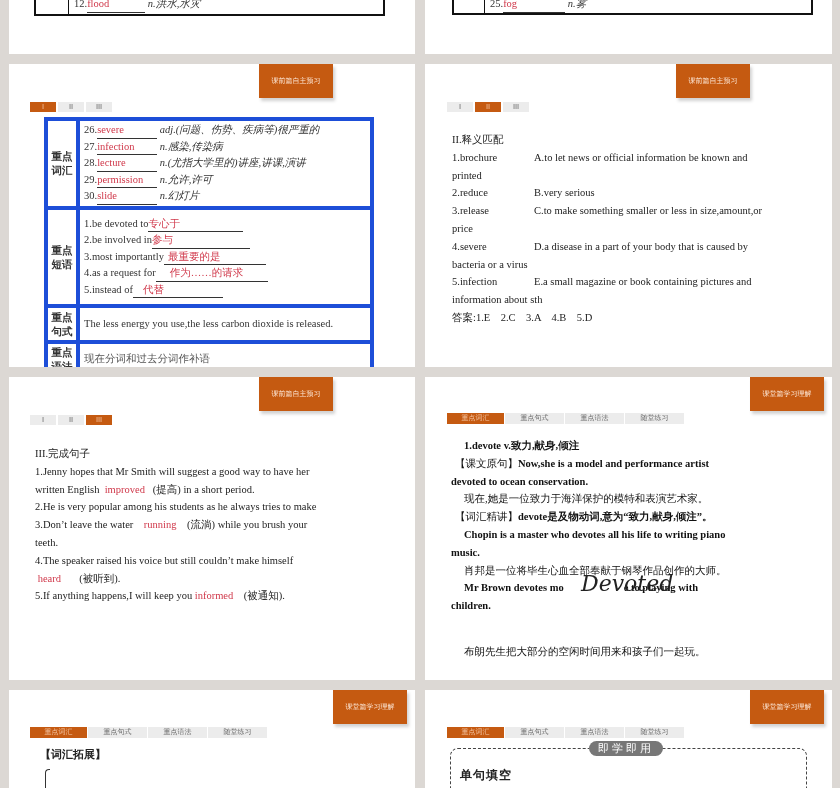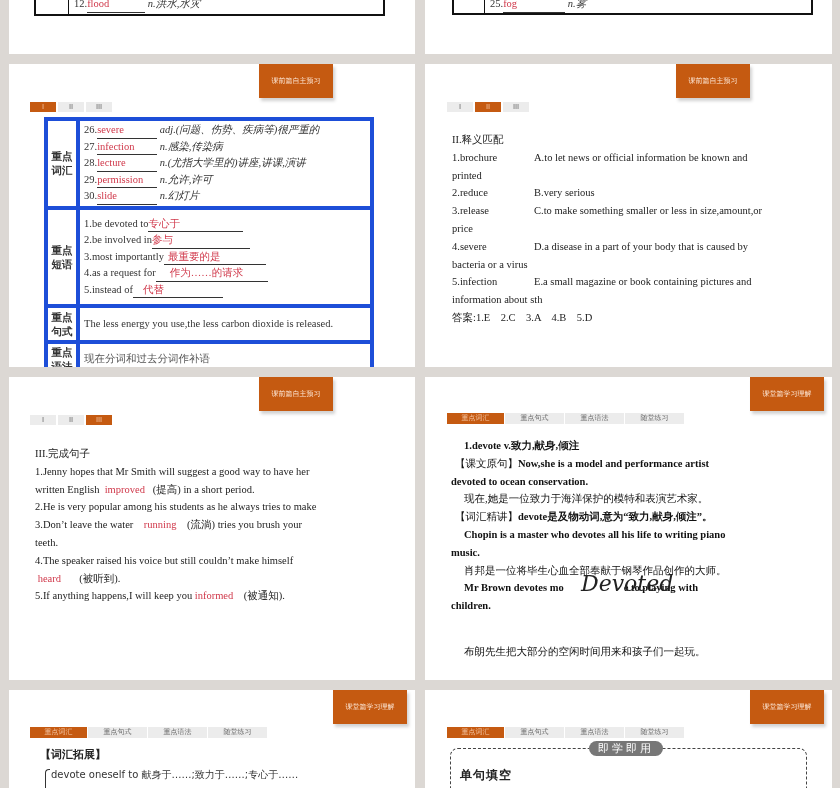"(流淌) tries you brush your" span { text: tries -> while }
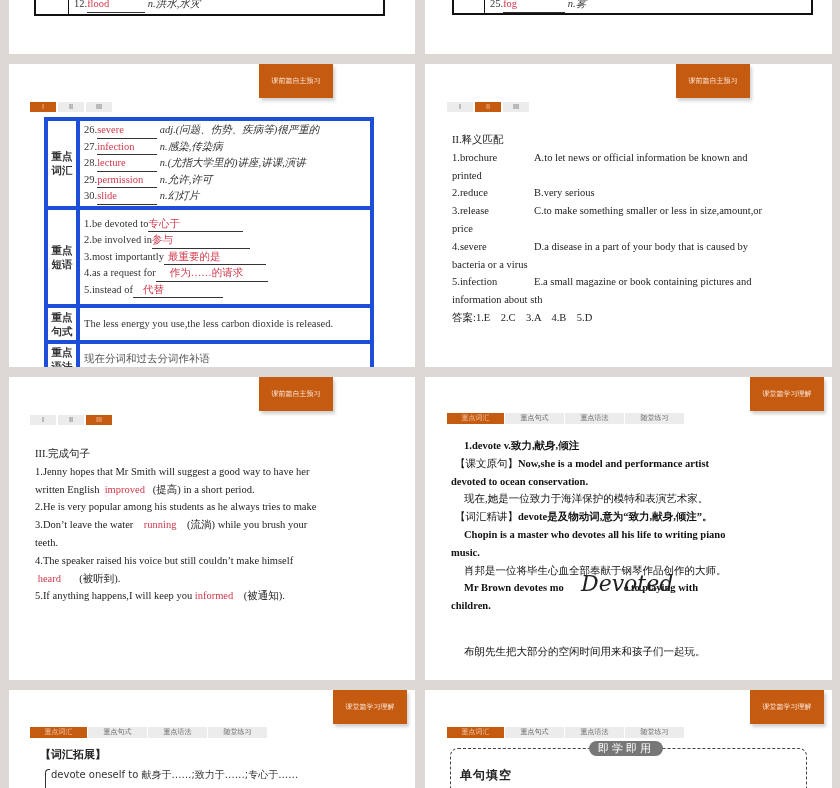"devote oneself to 献身于……;致力于……;专心于……" div { html: <div>devote oneself to 献身于……;致力于……;专心于……</div> -> none }
